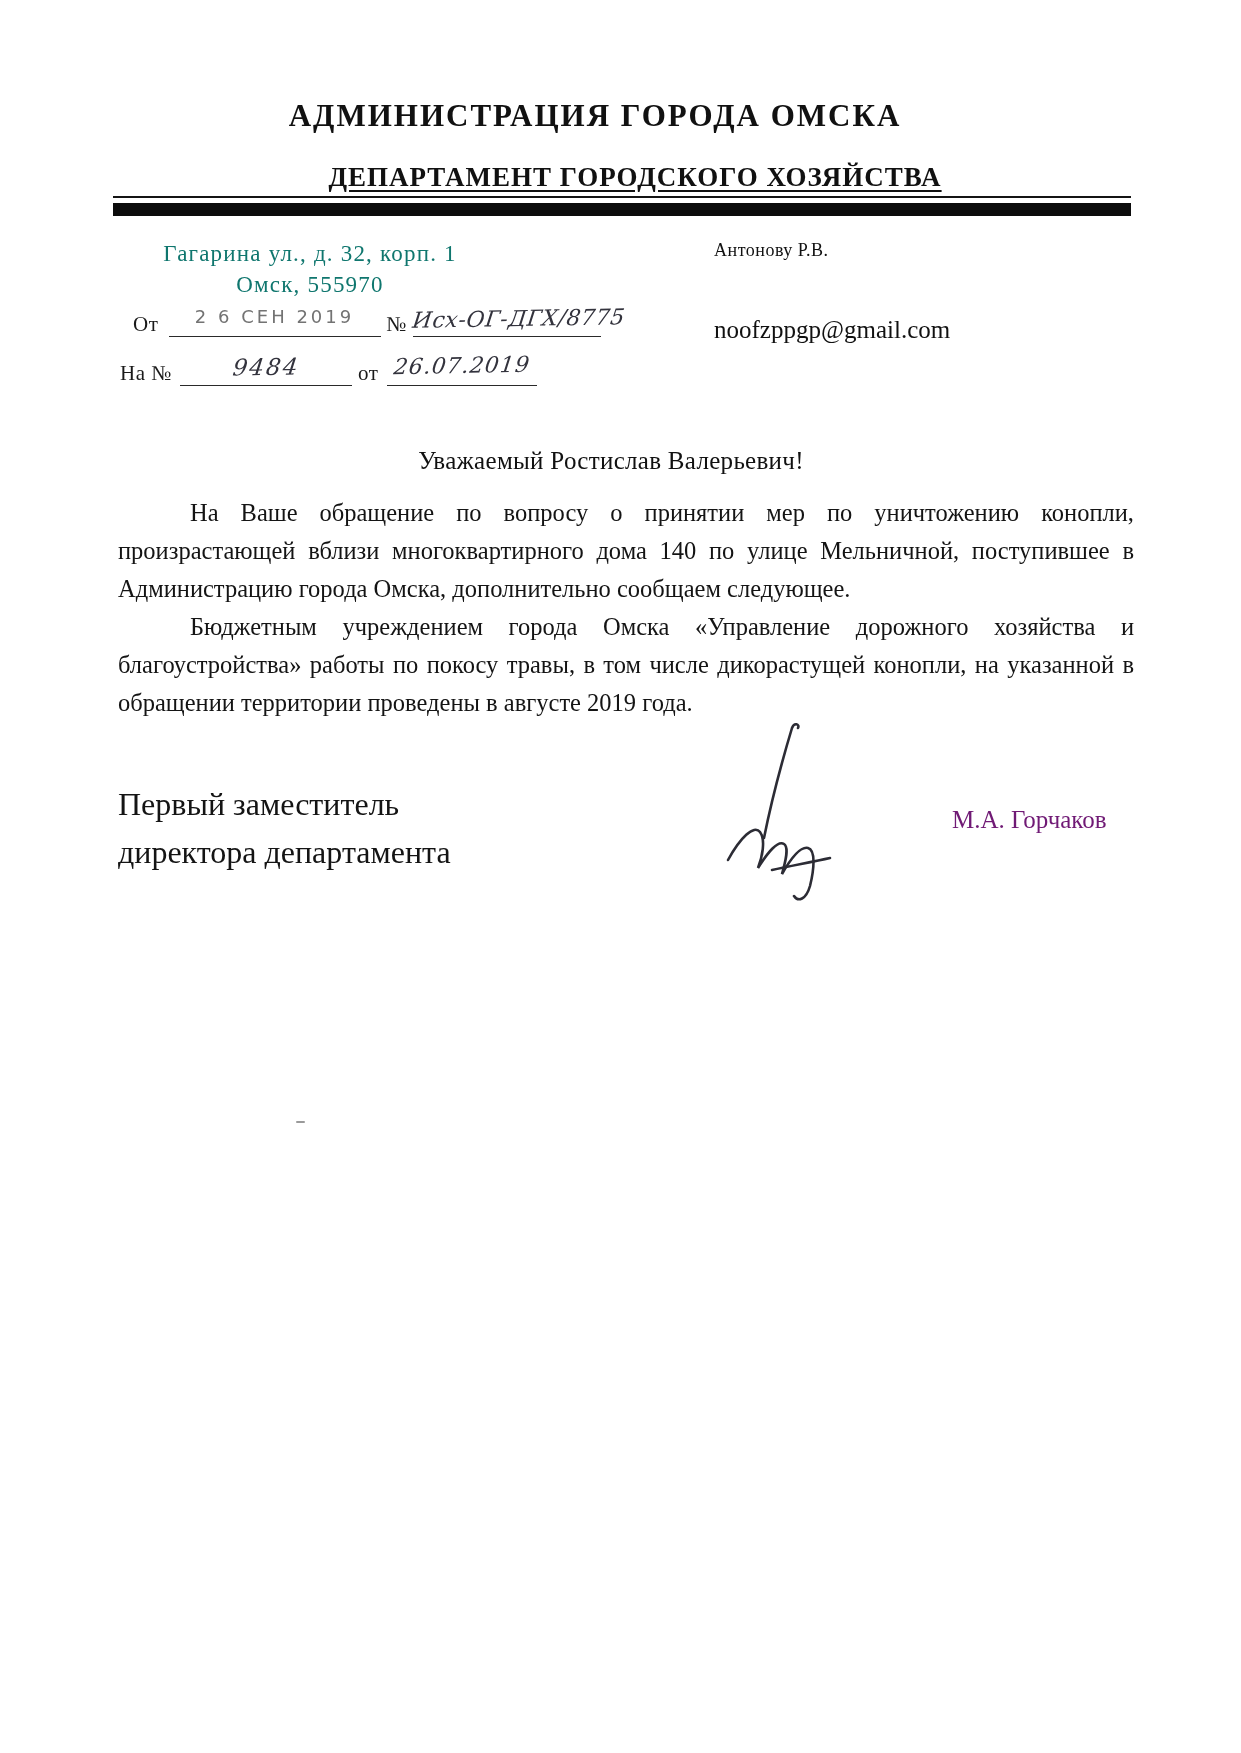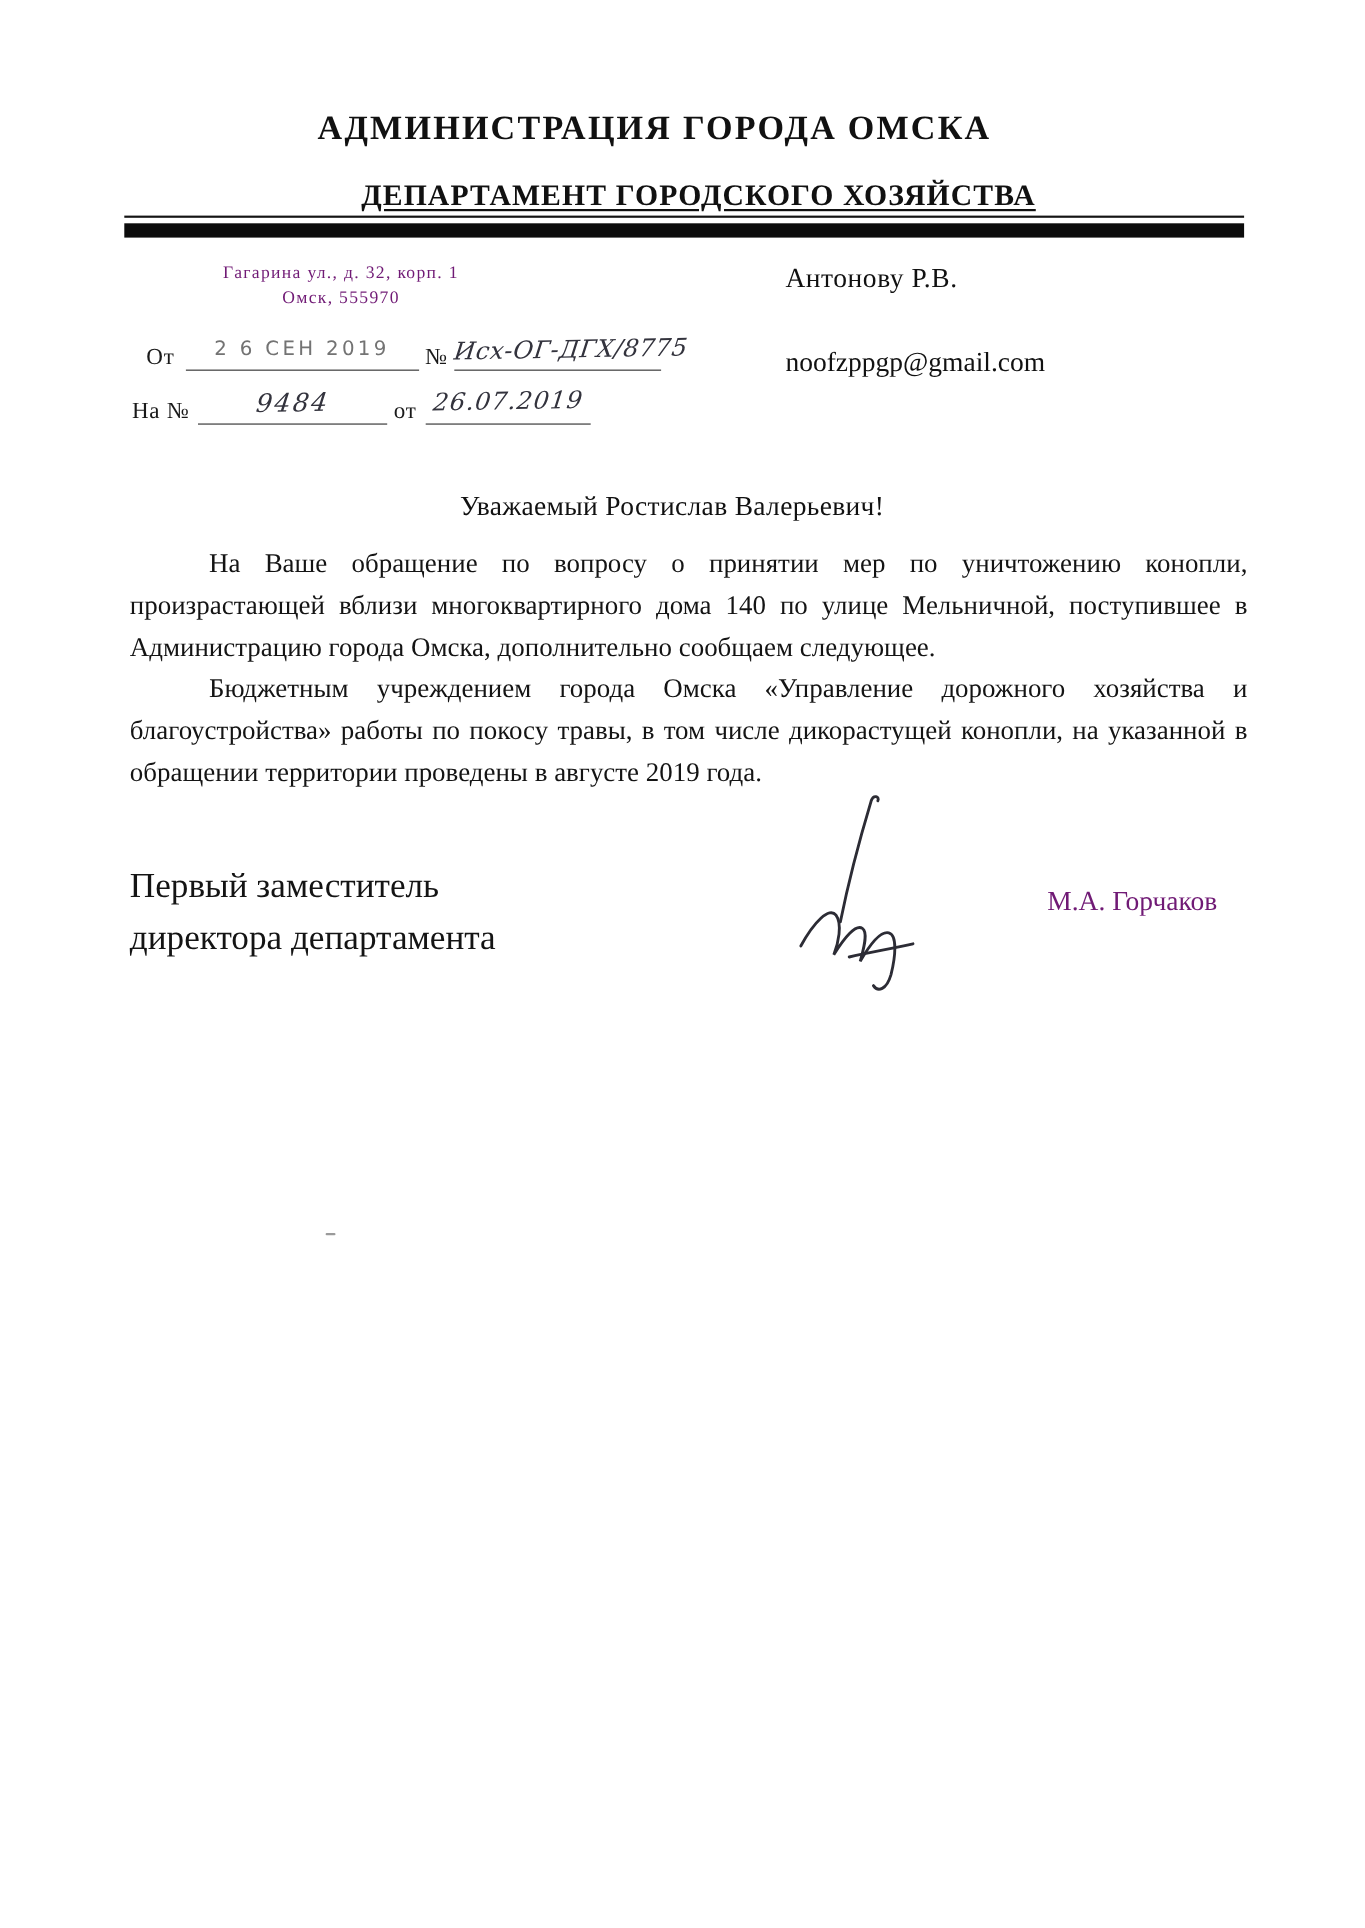"Гагарина ул., д. 32, корп." .sender-block { color: #701a75 -> #0f766e; font-size: 16px -> 23px }
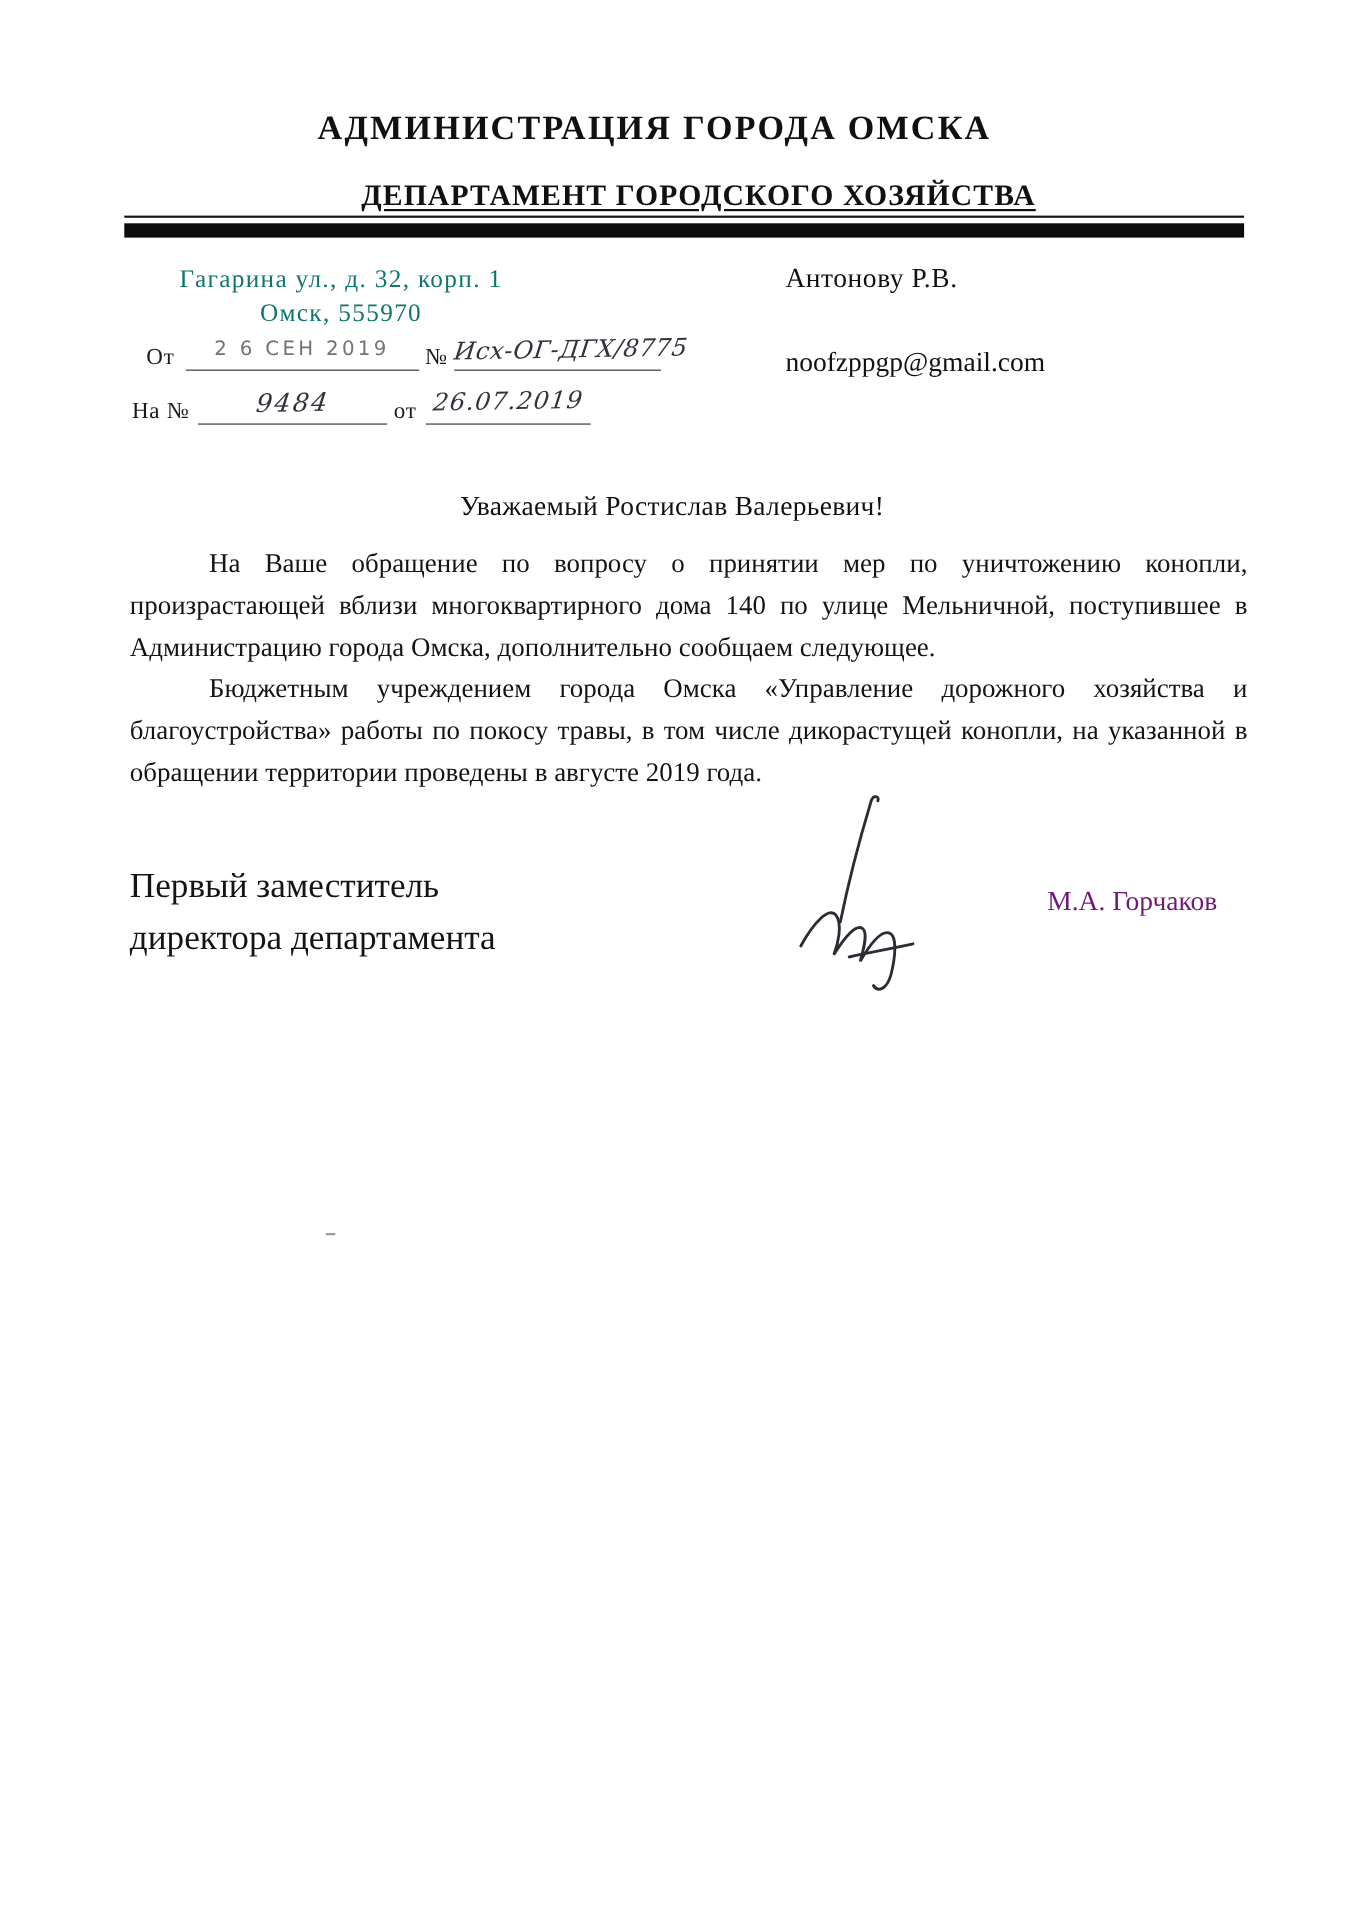"Антонову Р.В." .recipient-name { font-size: 25px -> 18px }
